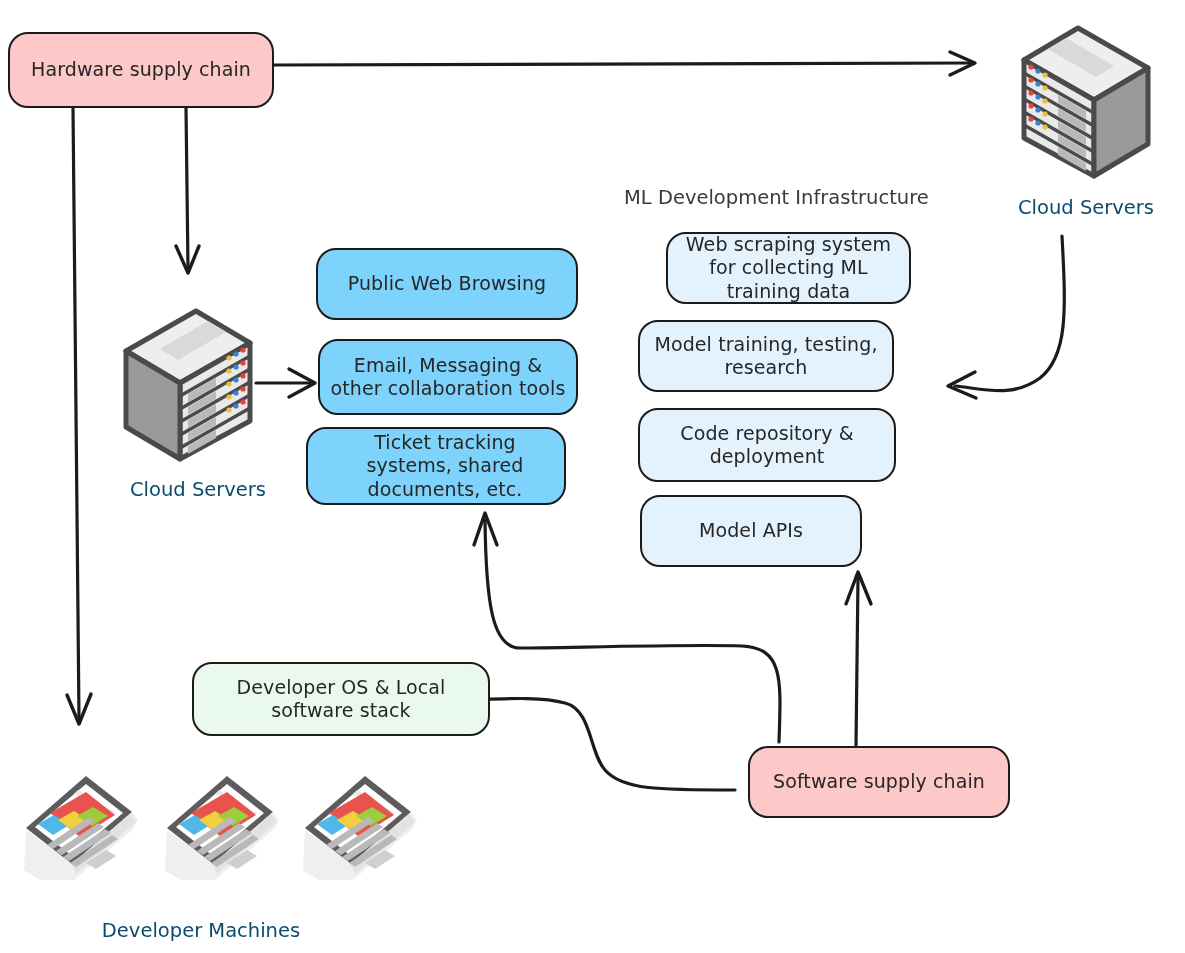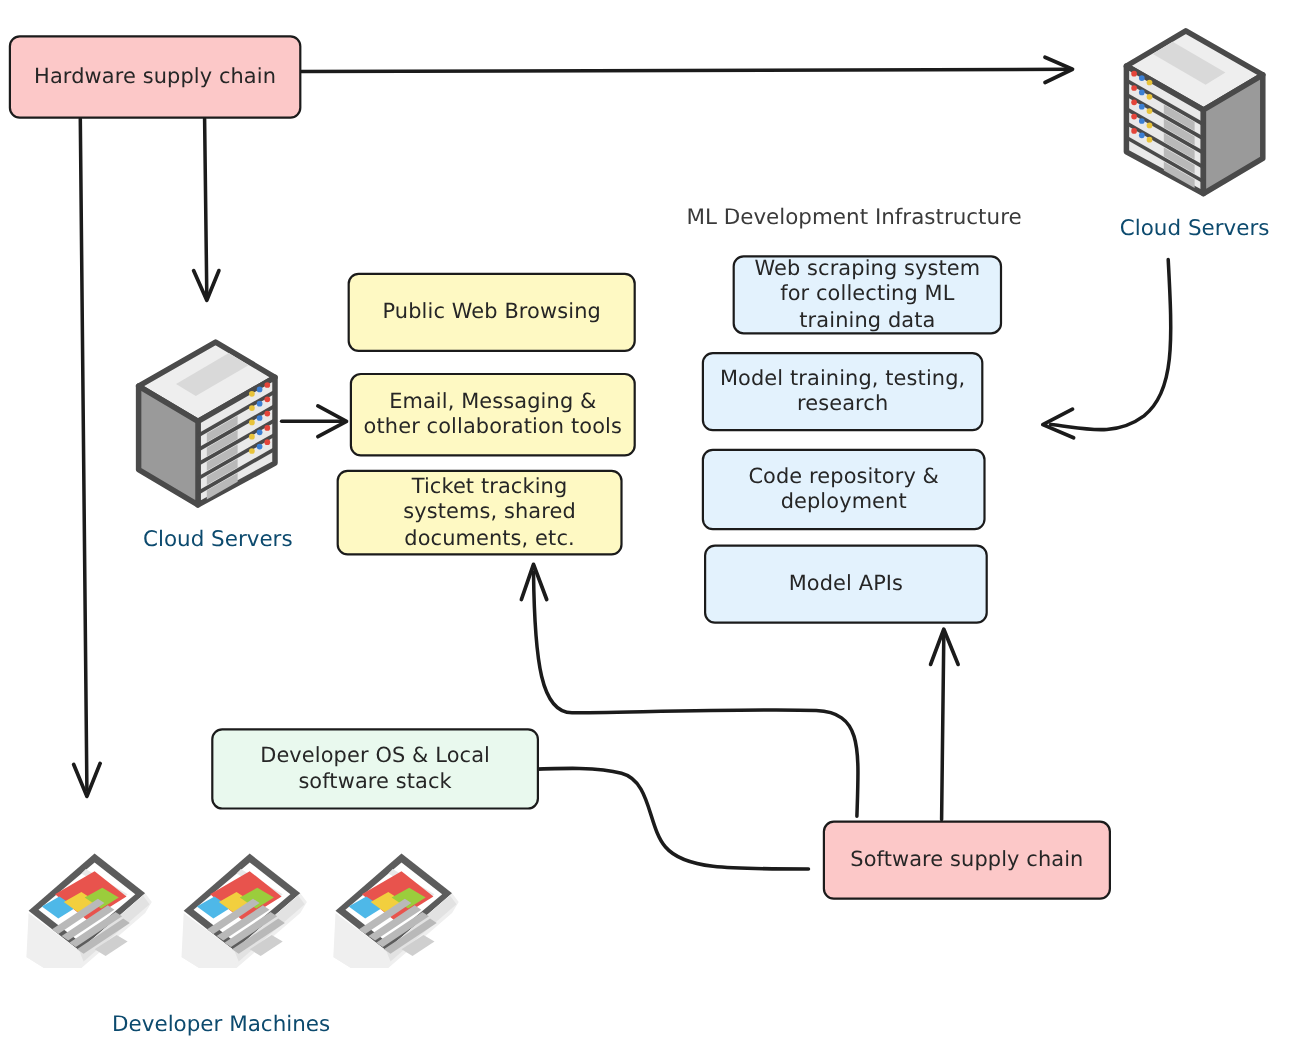"Hardware supply chain" .nodebox { border-radius: 10px -> 20px }
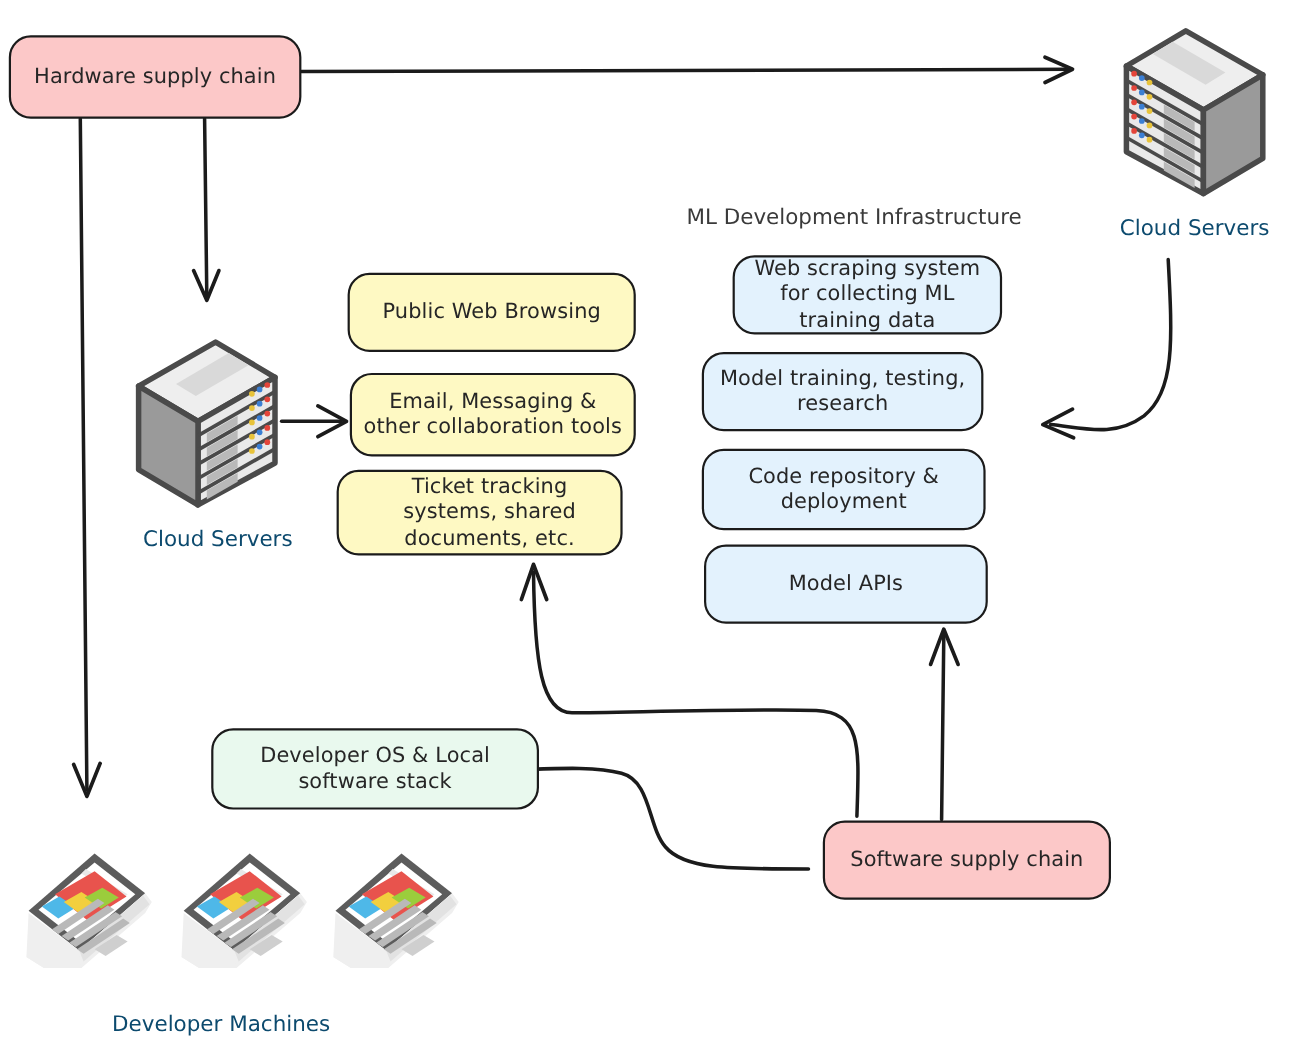"Public Web Browsing" .nodebox.cream { background: #fef9c3 -> #7dd3fc }
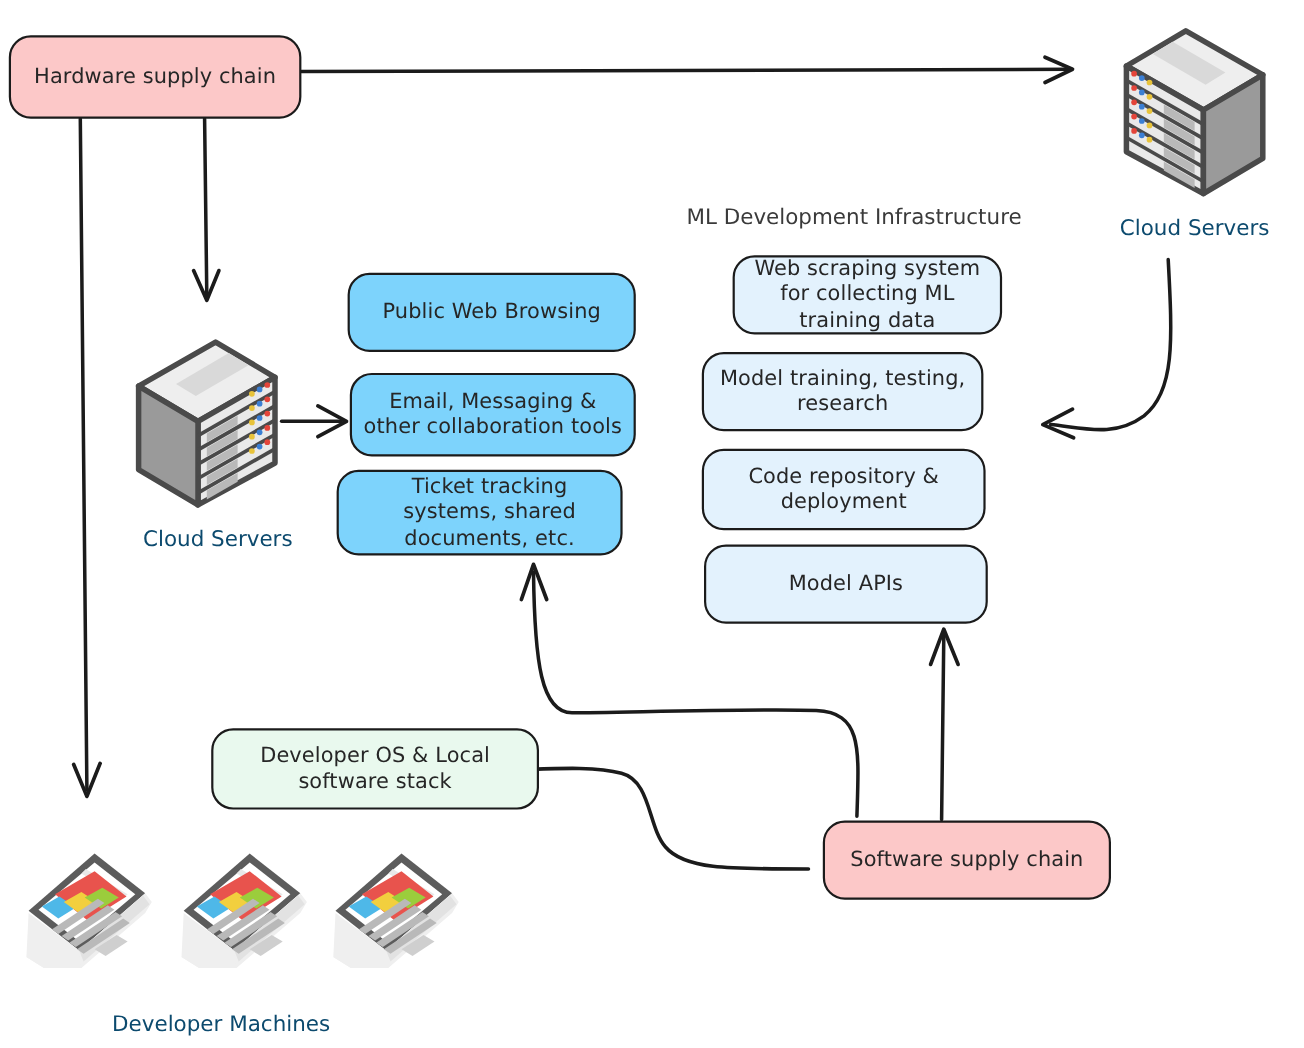"Model APIs" div.nodebox { width: 258px -> 222px }
